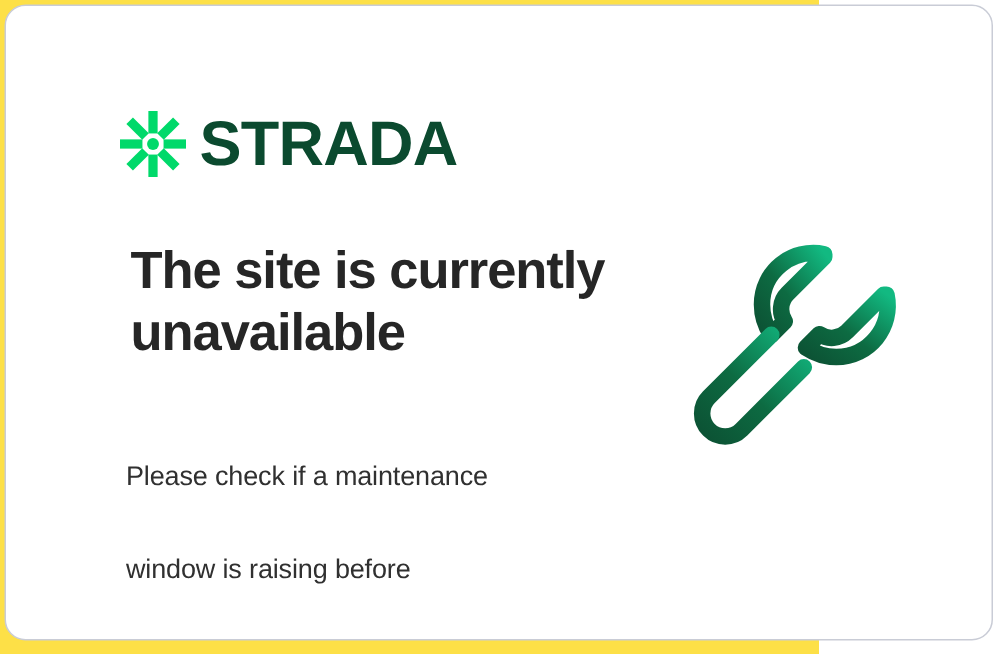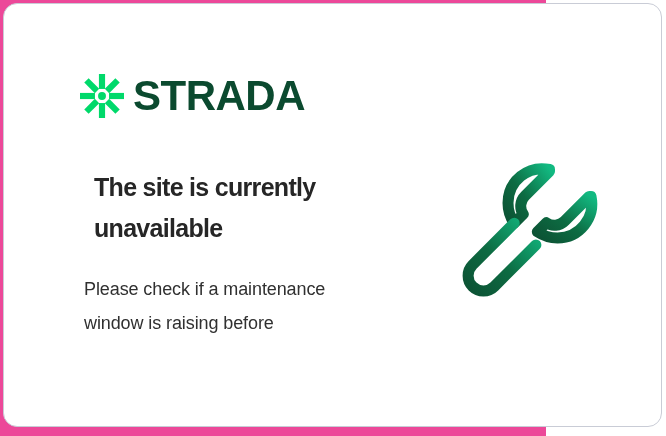"STRADA" .page { background: #ec4899 -> #fde047 }
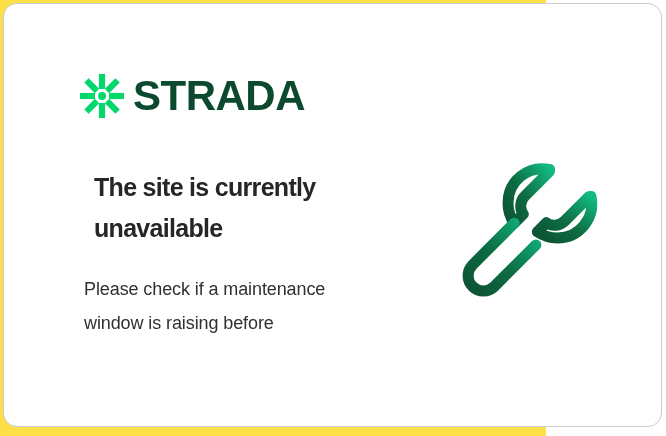"The site is currently unavailable" .headline { font-size: 25px -> 35px; margin: 11px -> 4px }
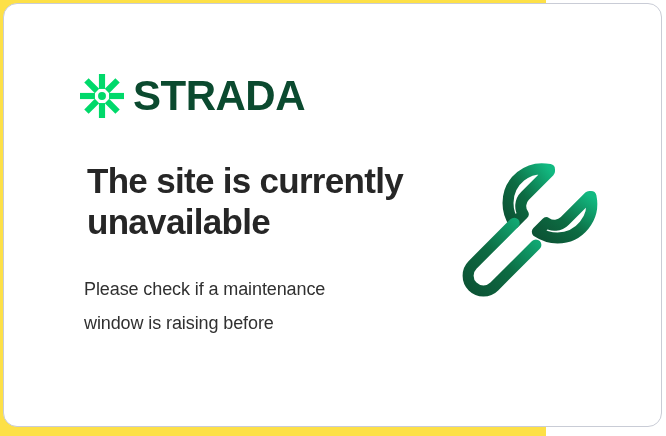"Please check if a maintenance" .body-copy .line { margin-top: none -> 28px }
